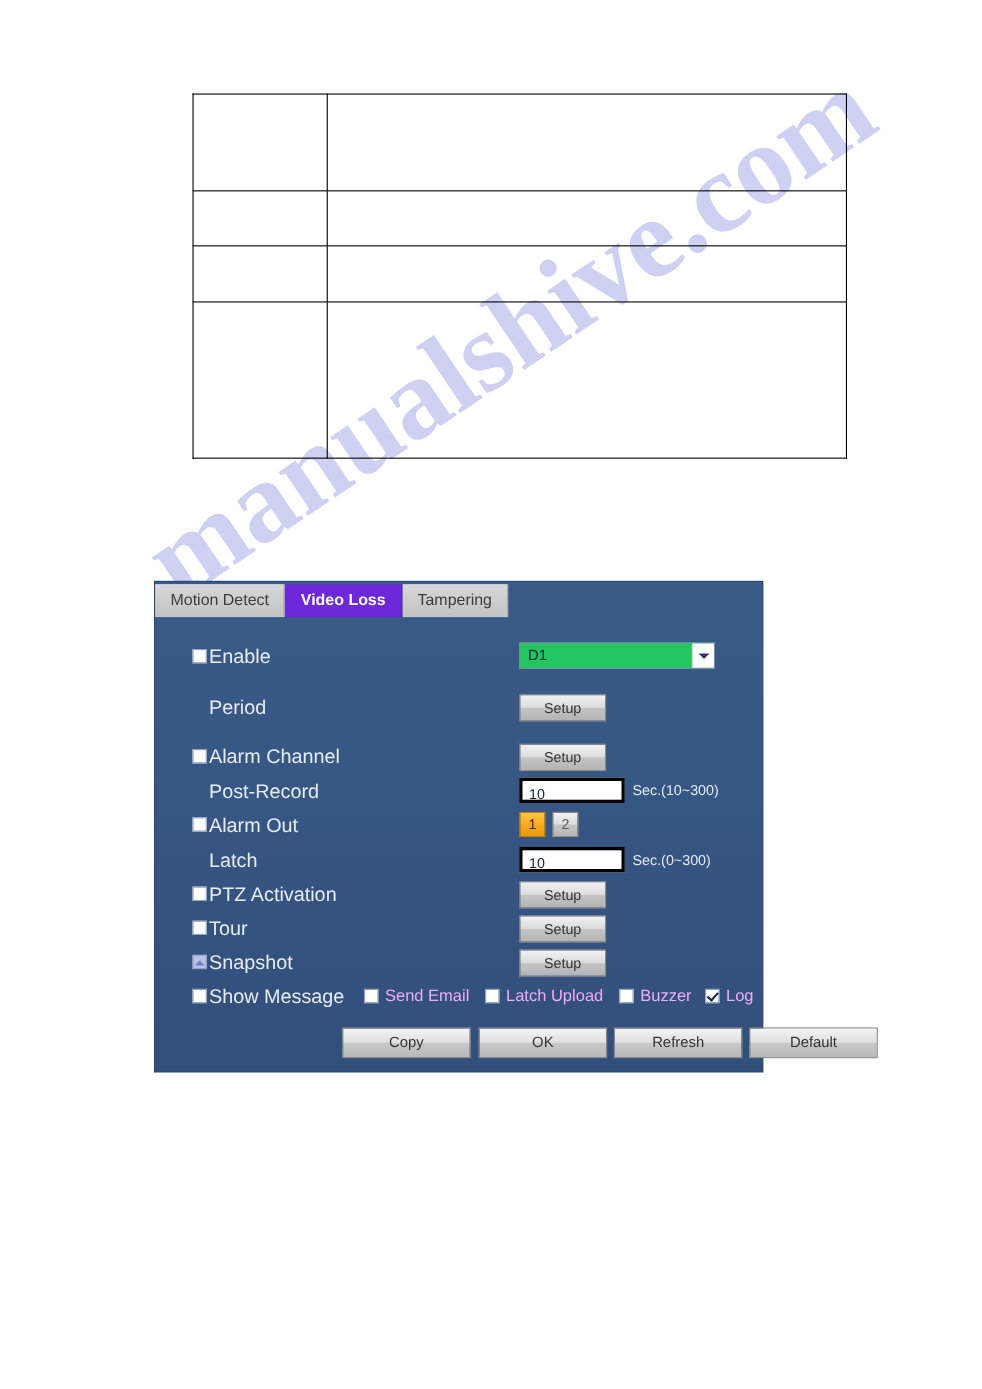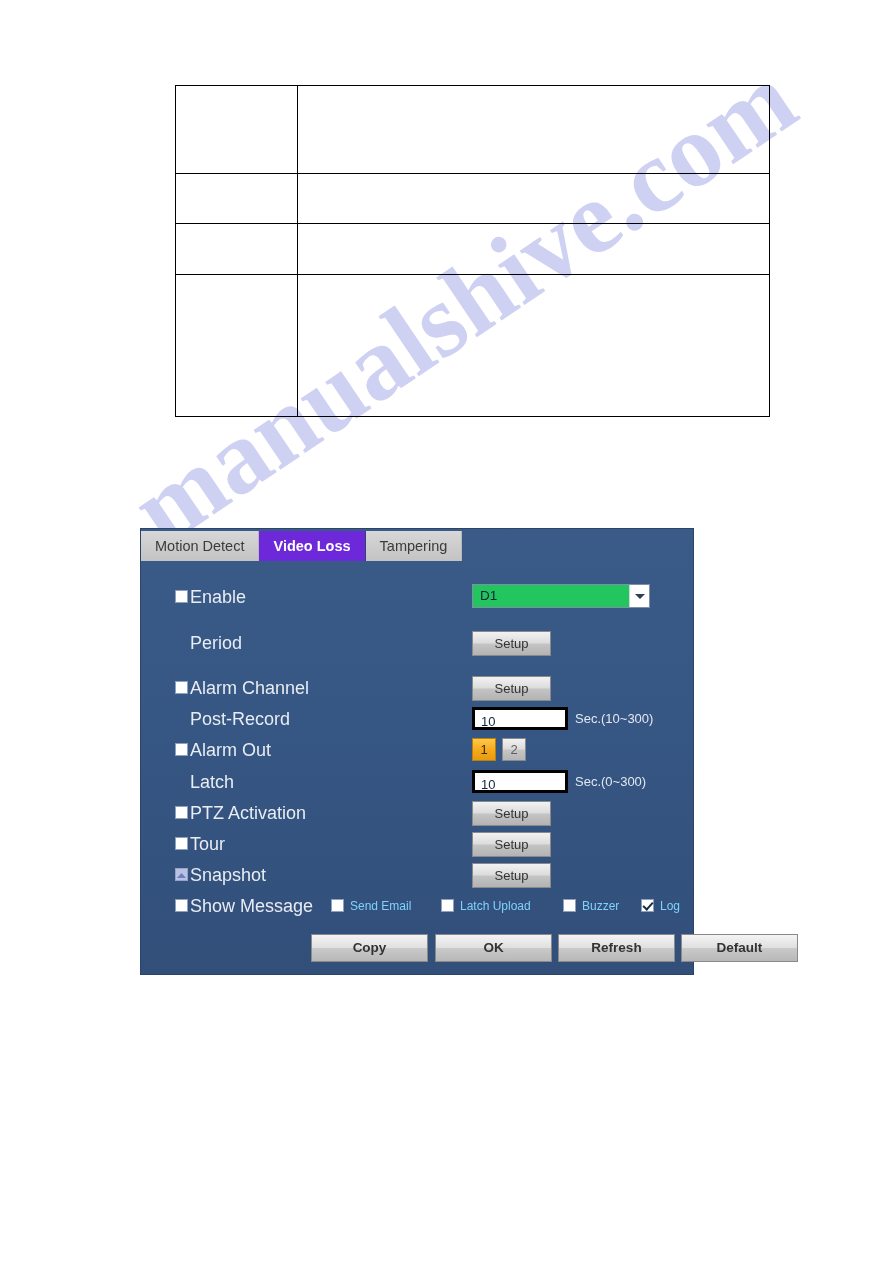"Send Email" .inline-cb .t { color: #7dd3fc -> #f0abfc; font-size: 12px -> 15px }
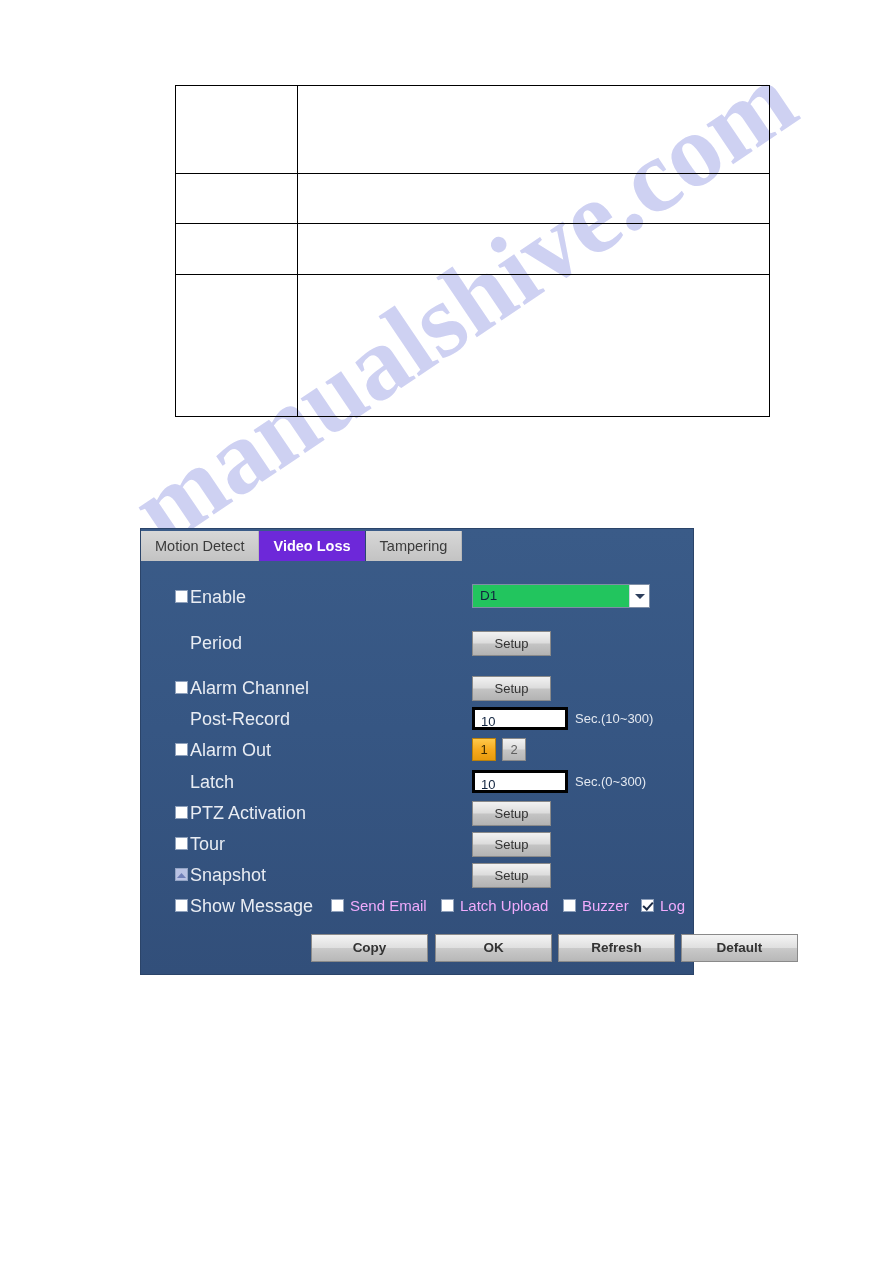"Copy" #footer-buttons { font-weight: bold -> none }
